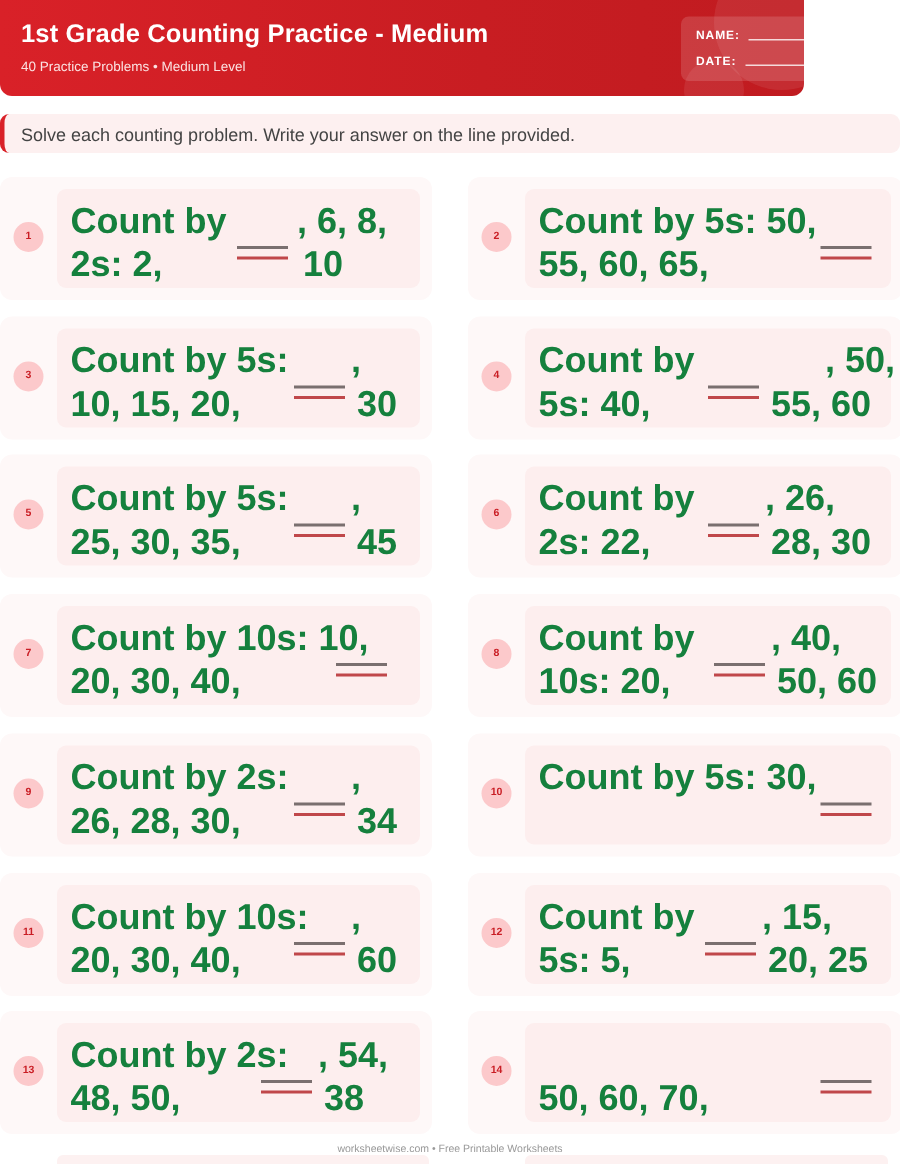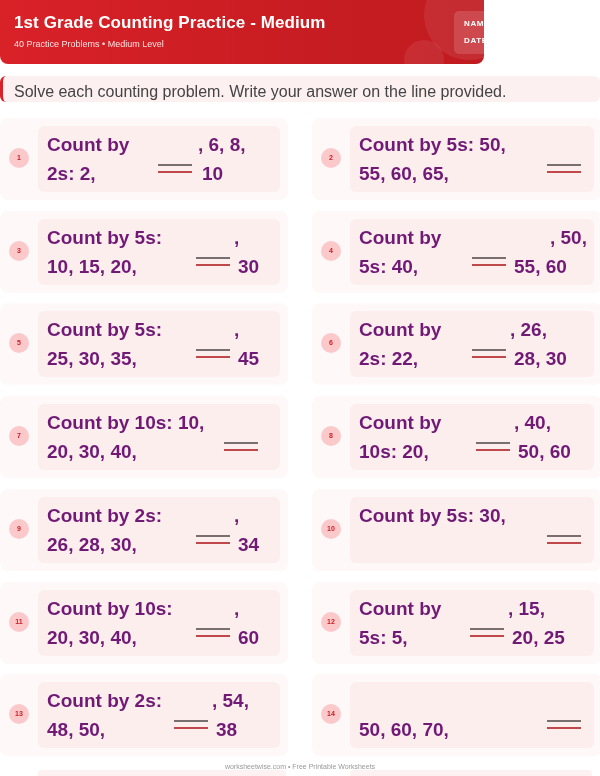"1st Grade Counting Practice -" .header { width: 484px -> 536px }
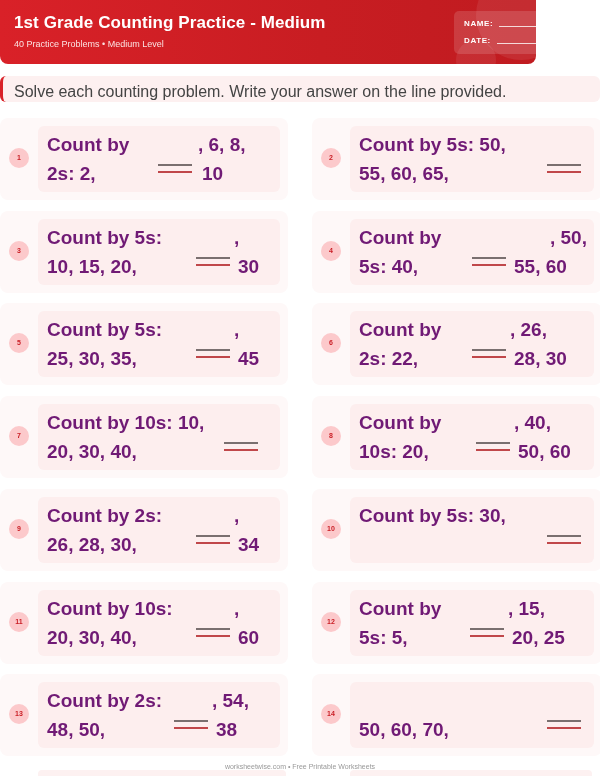"Solve each counting problem. Write" .instructions span { font-size: 16px -> 12px }
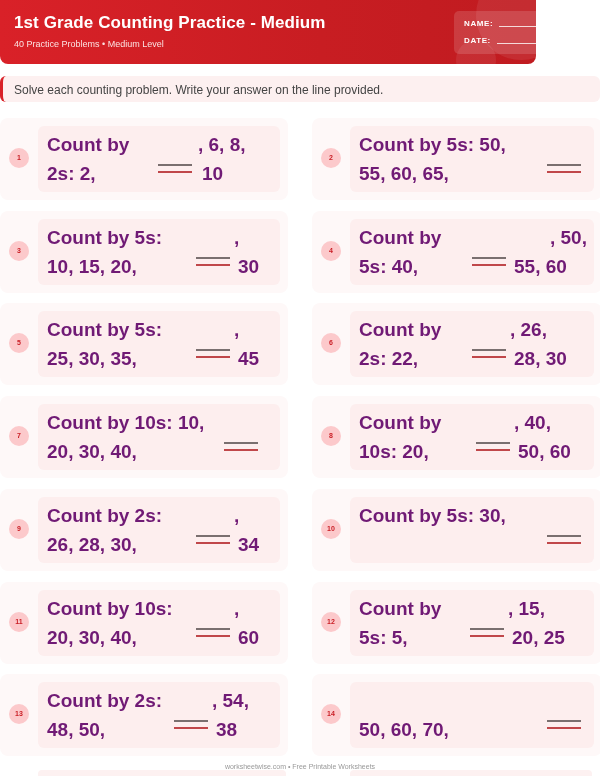"Count by" .q { color: #701a75 -> #15803d; font-size: 19px -> 24px }
